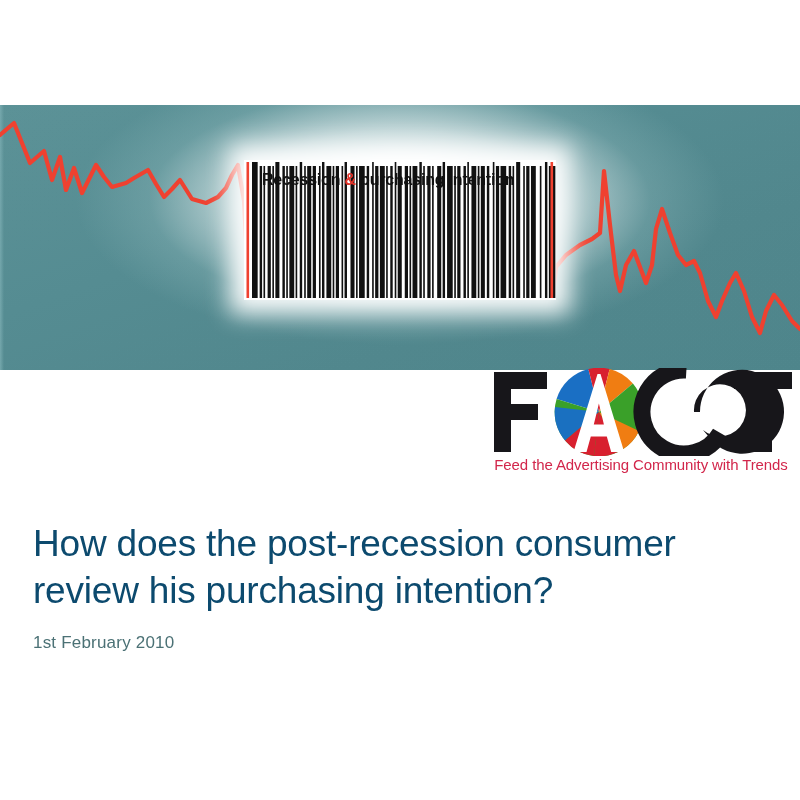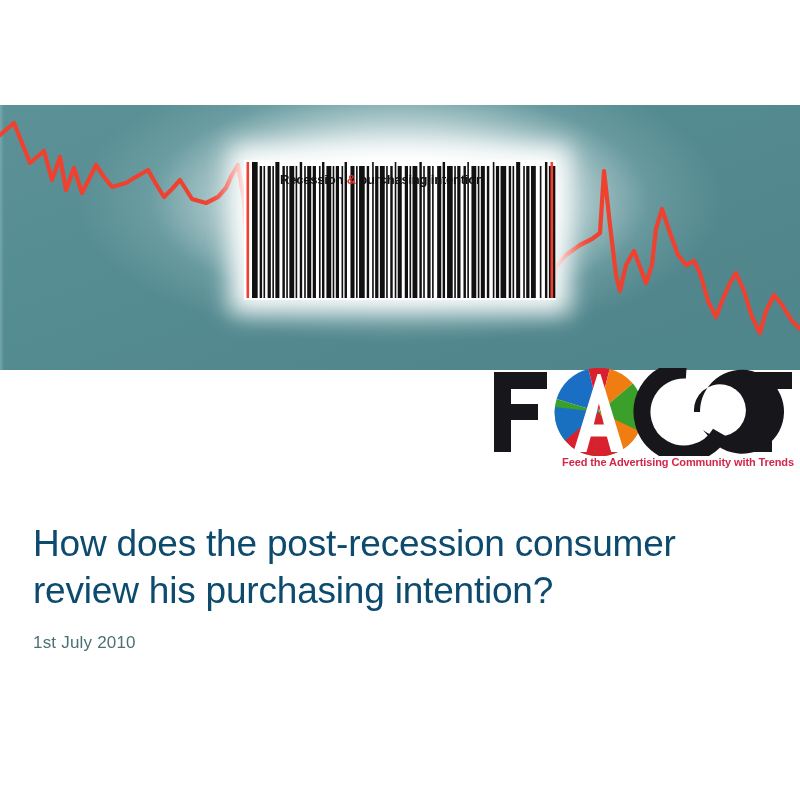"Recession & purchasing intention" .barcode-caption { font-size: 13px -> 16px; left: 36px -> 18px }
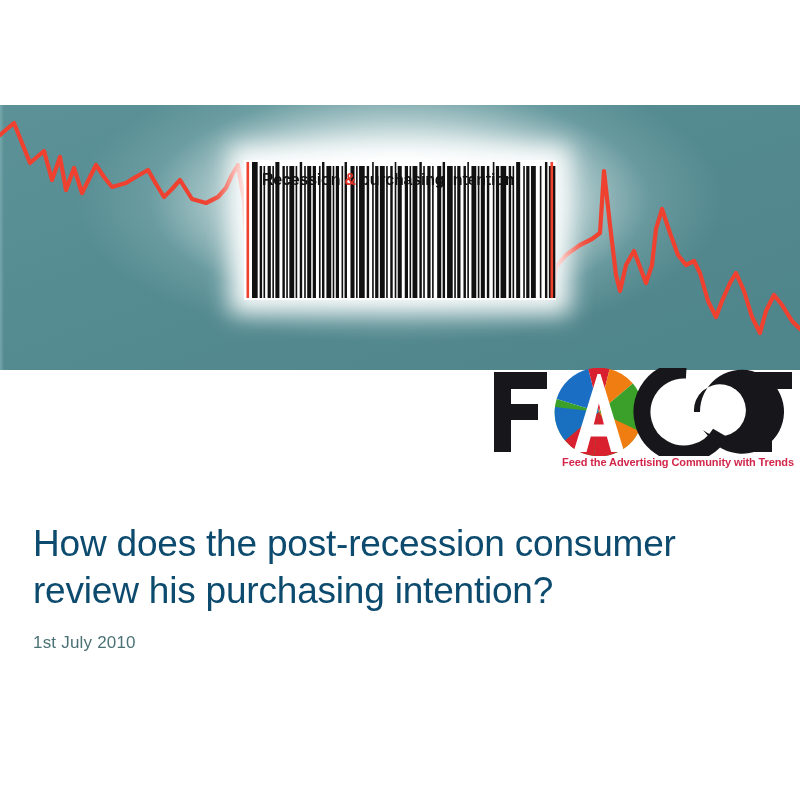"Feed the Advertising Community with" .fact-tagline { font-size: 11px -> 15px; font-weight: bold -> normal; text-align: right -> center }
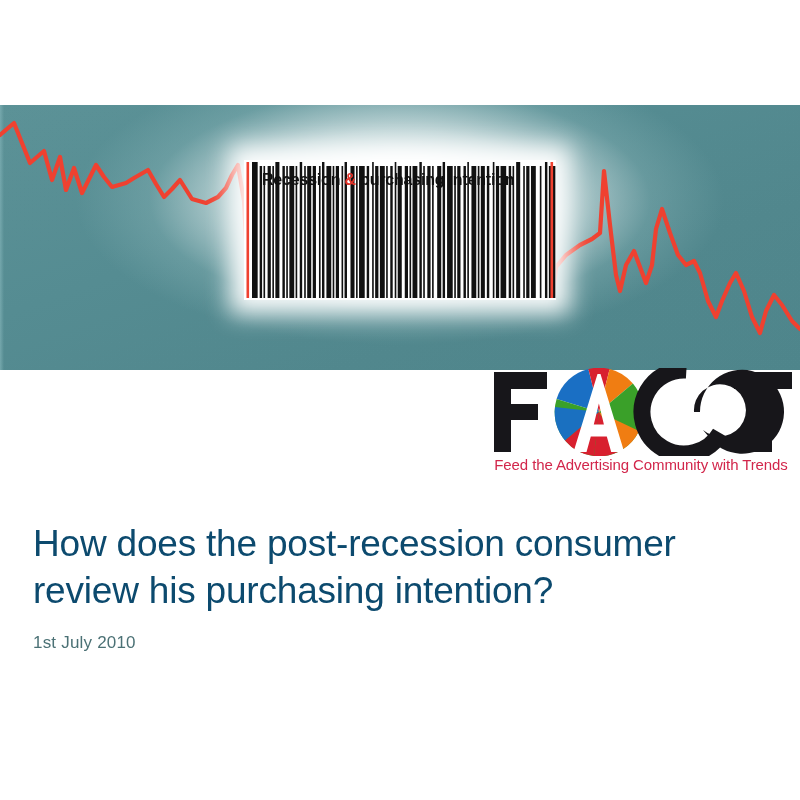"1st July 2010" div.slide-date { text: July -> February }
